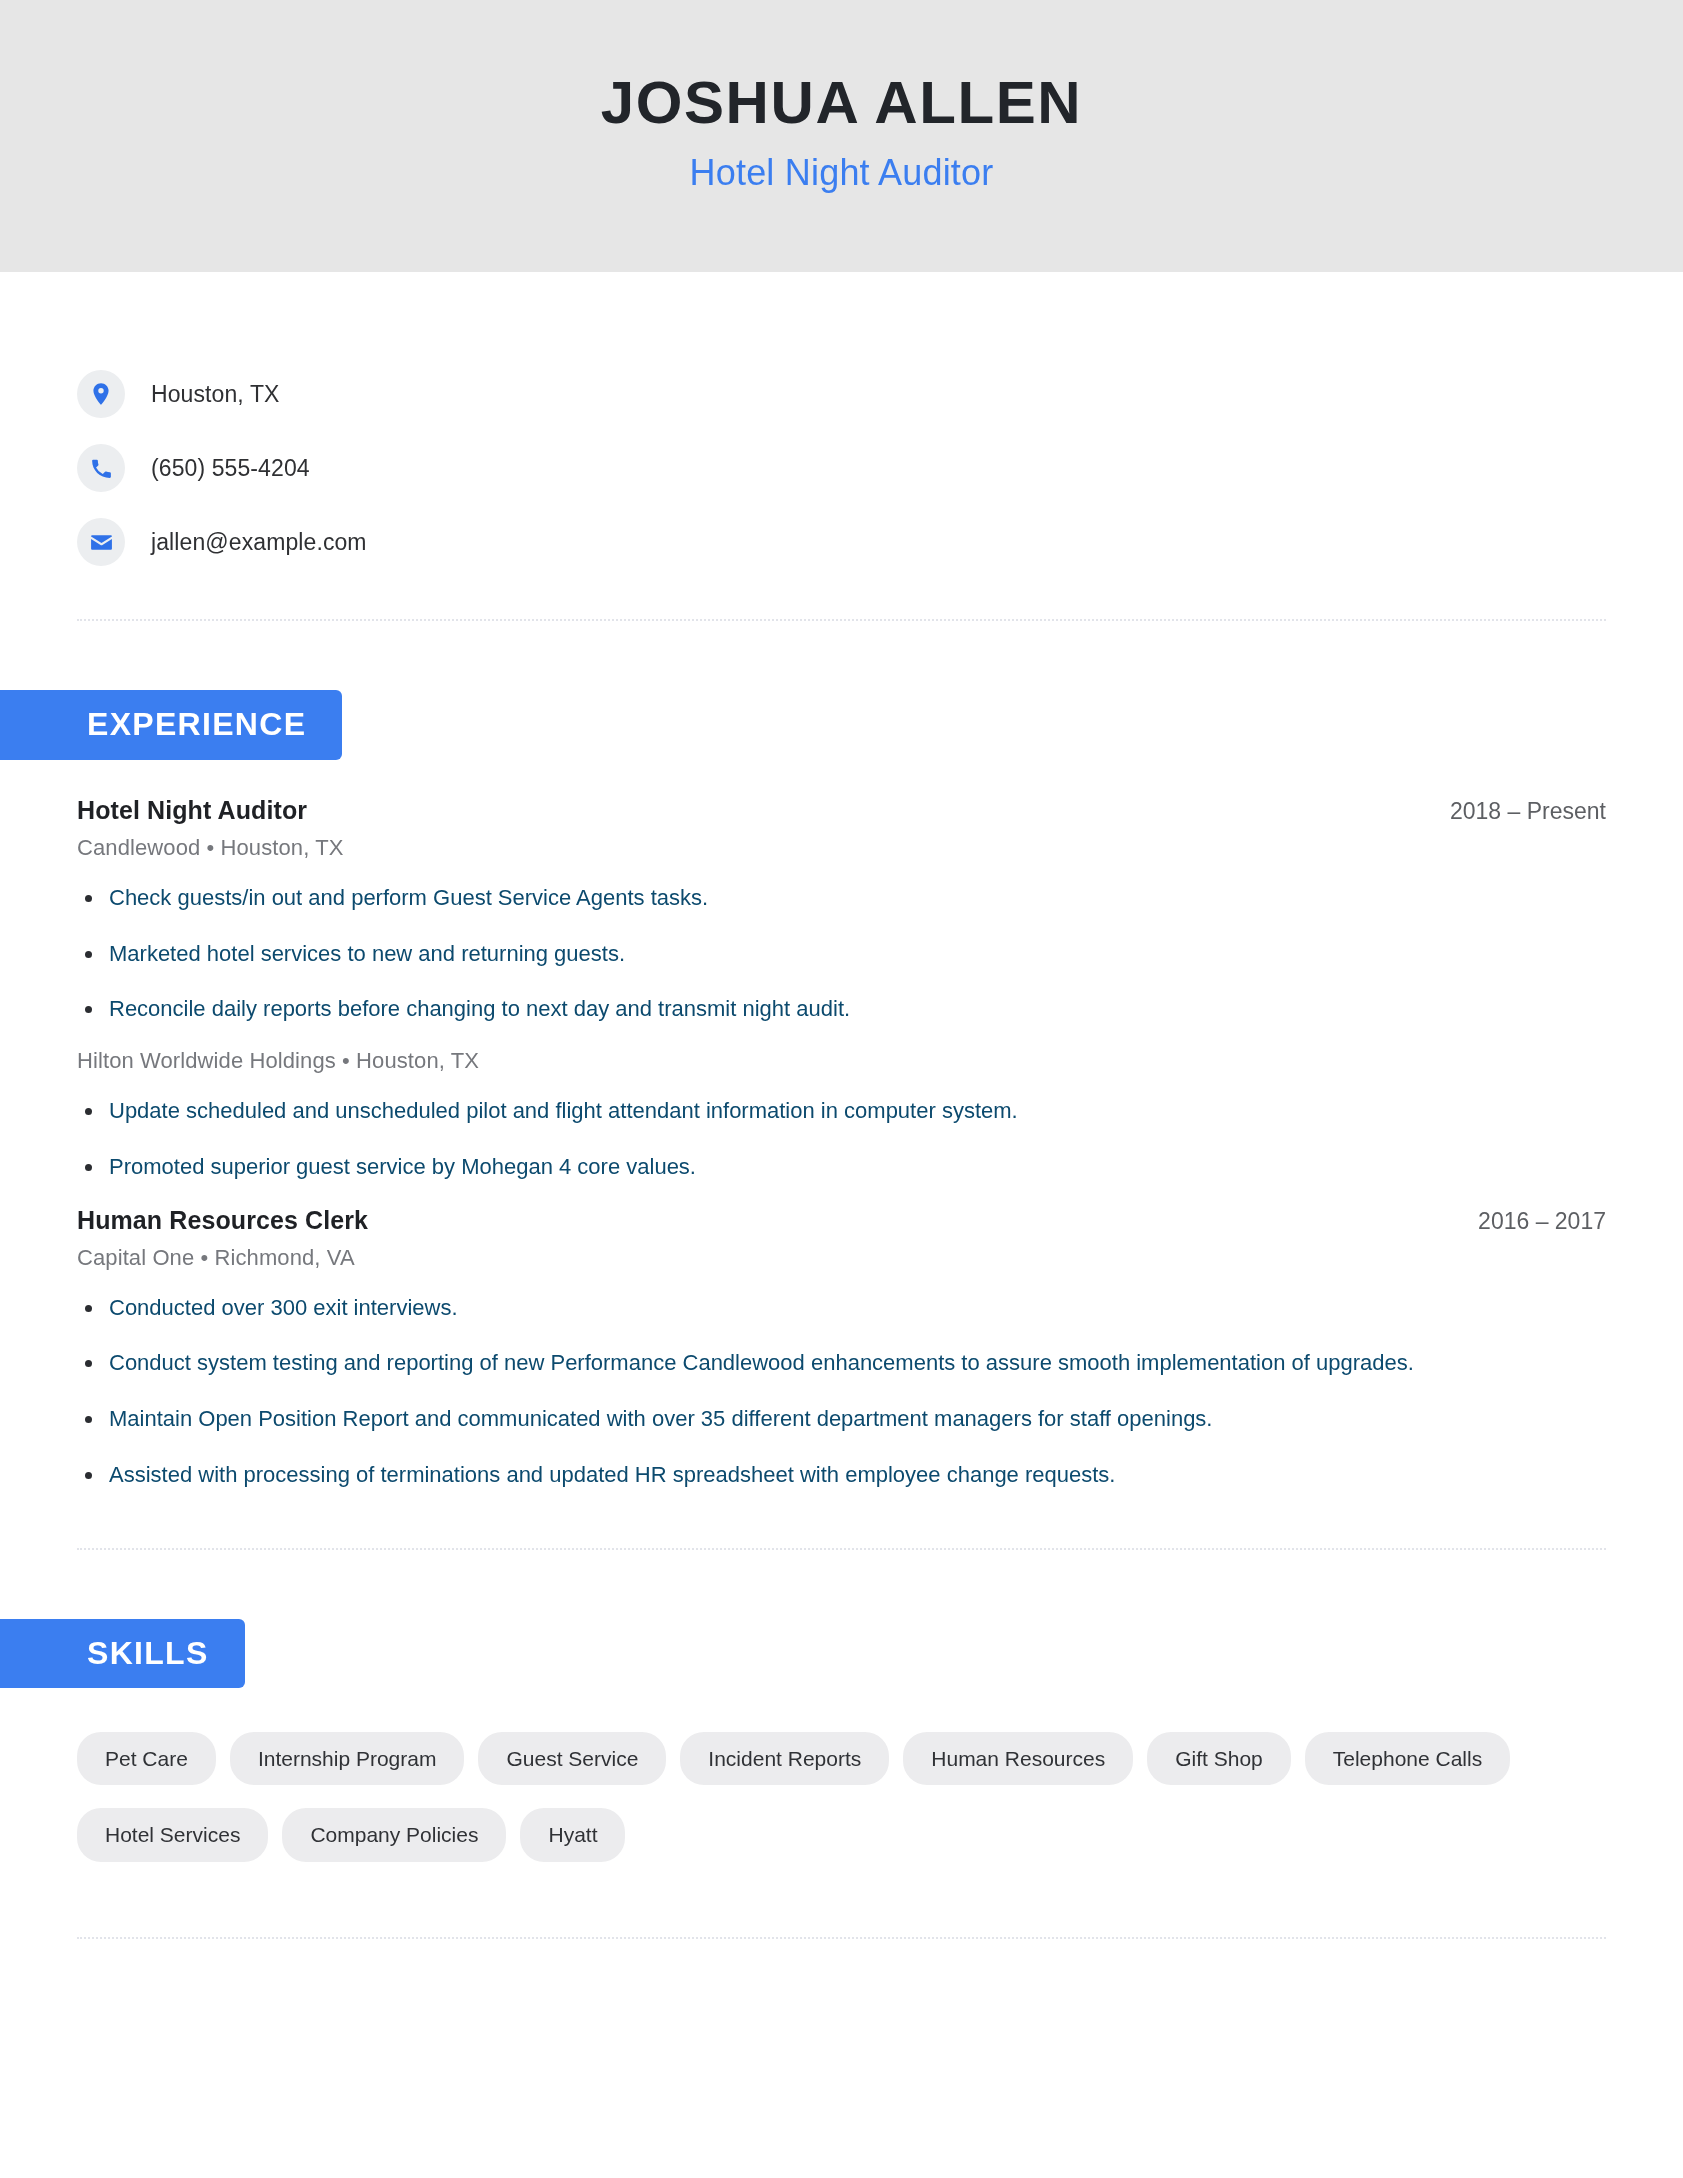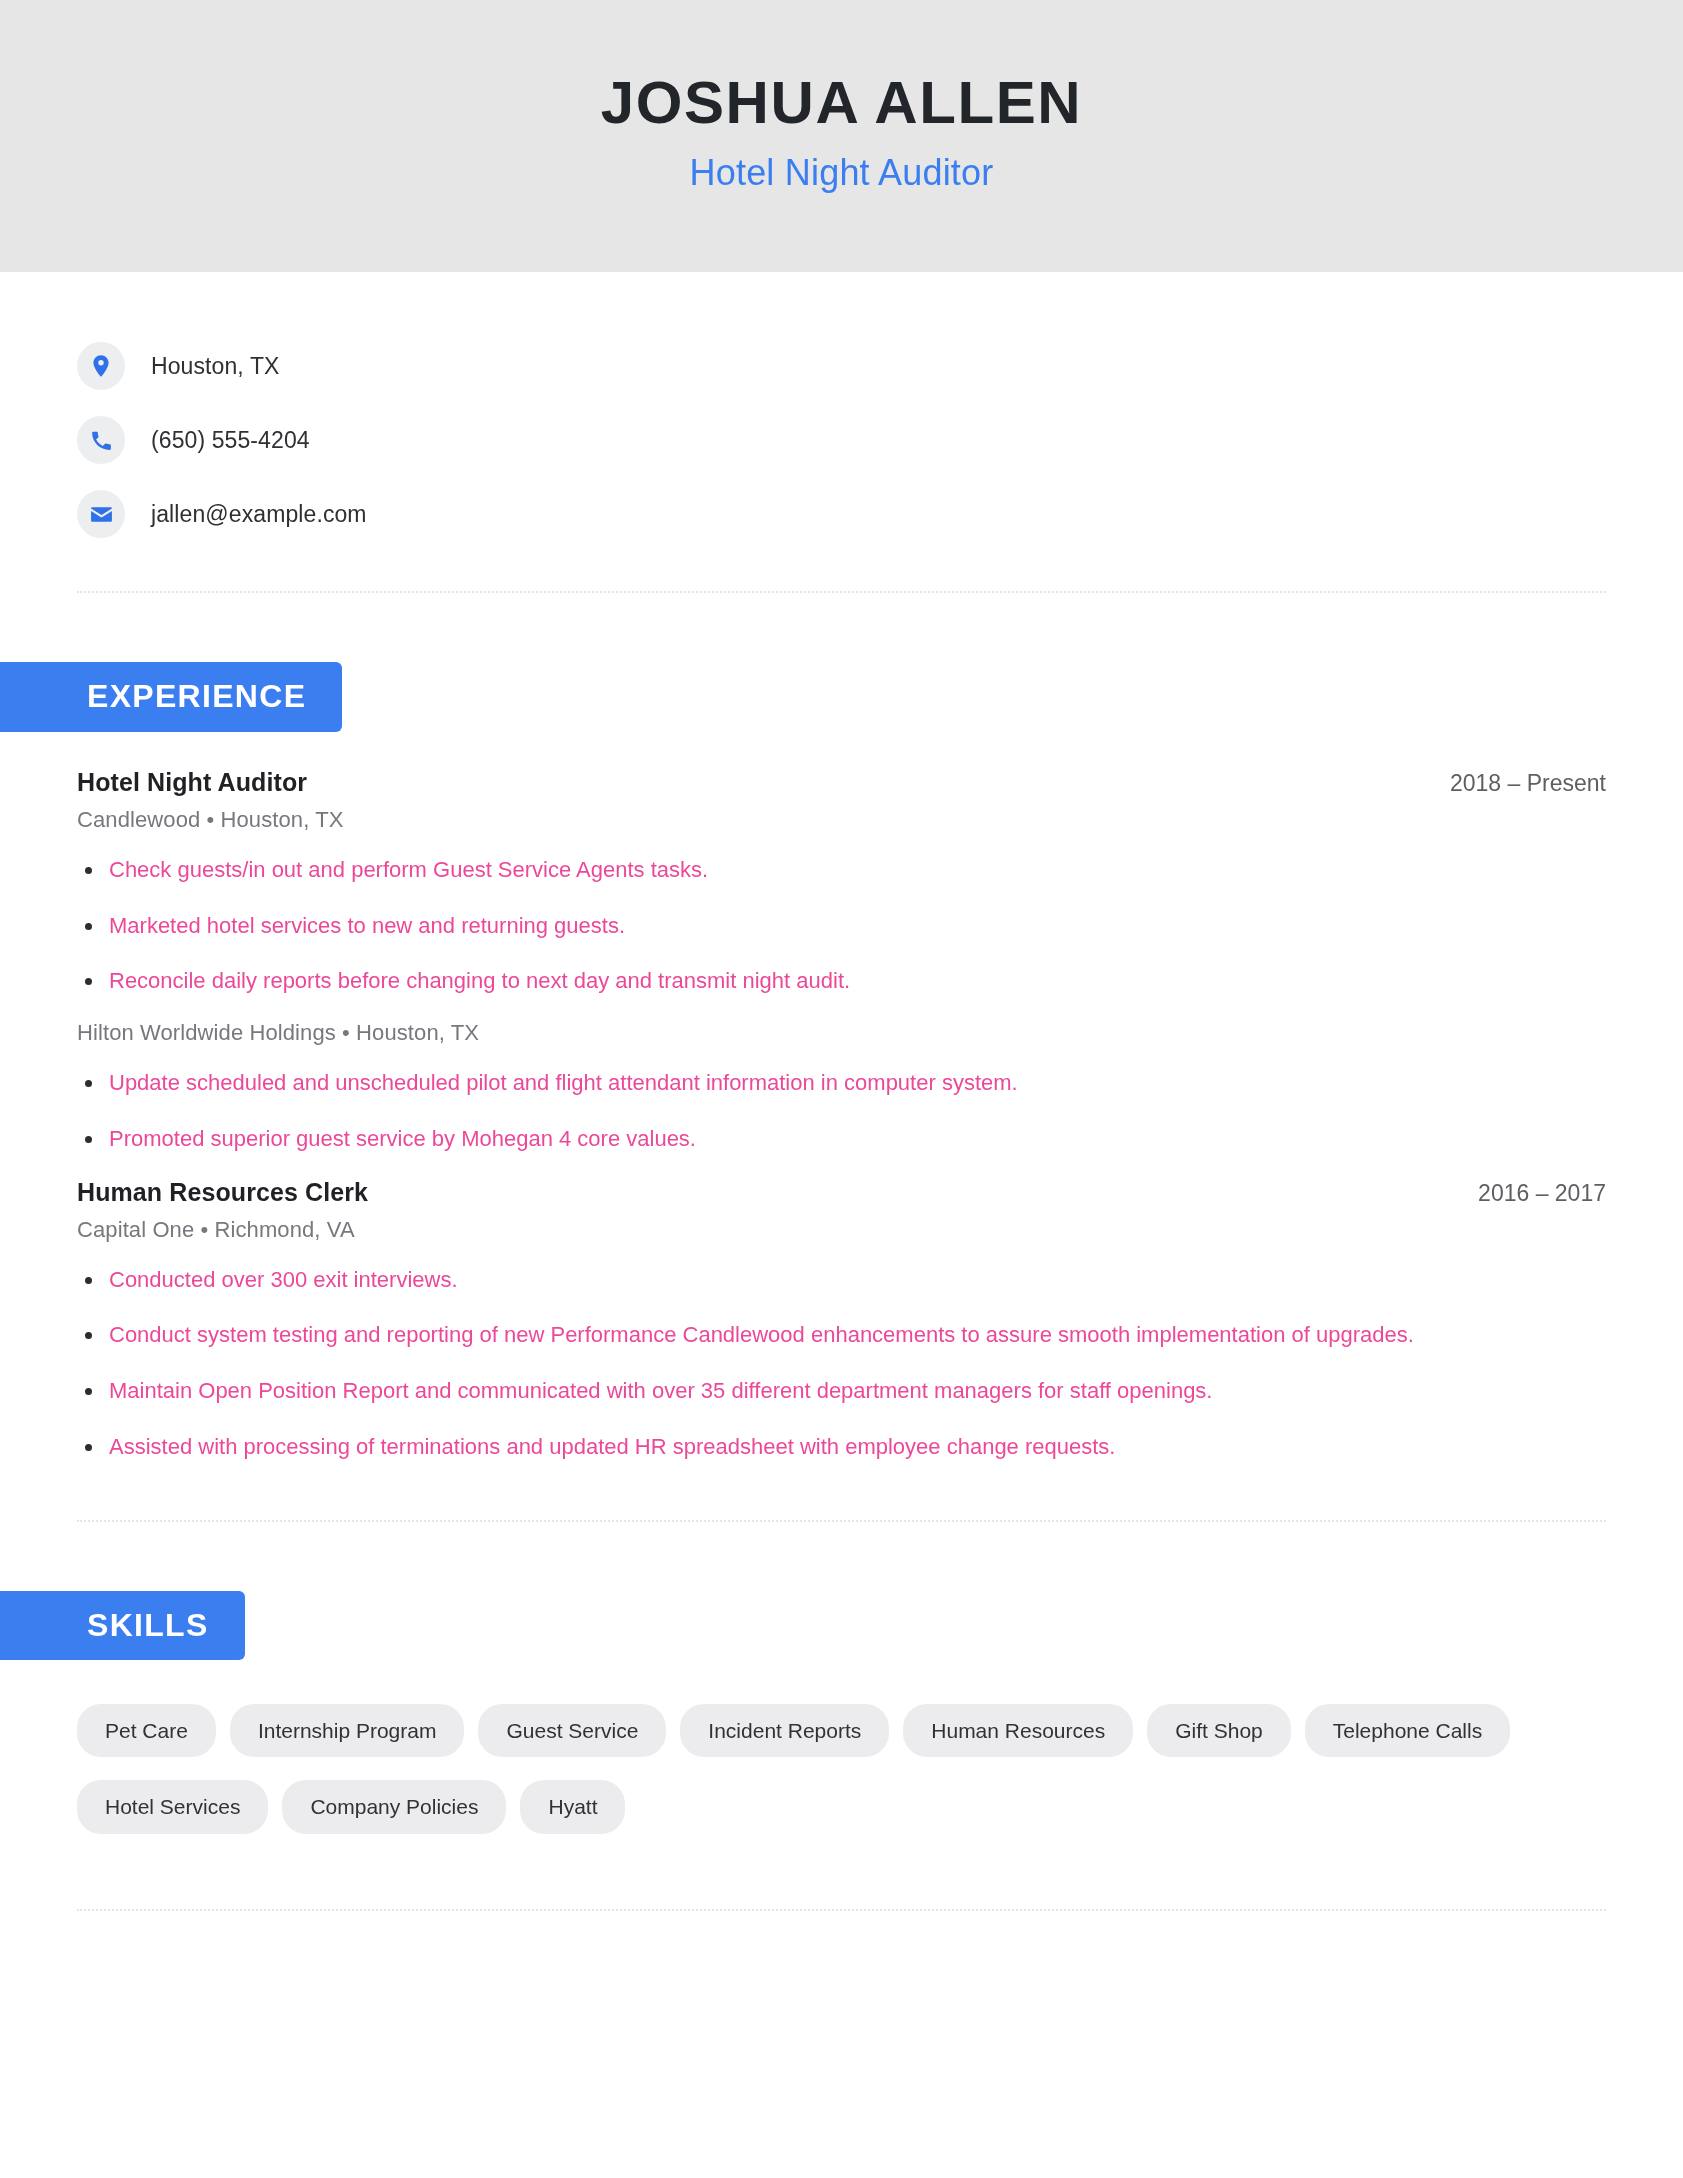"Houston, TX" .contact { padding-top: 57px -> 85px }
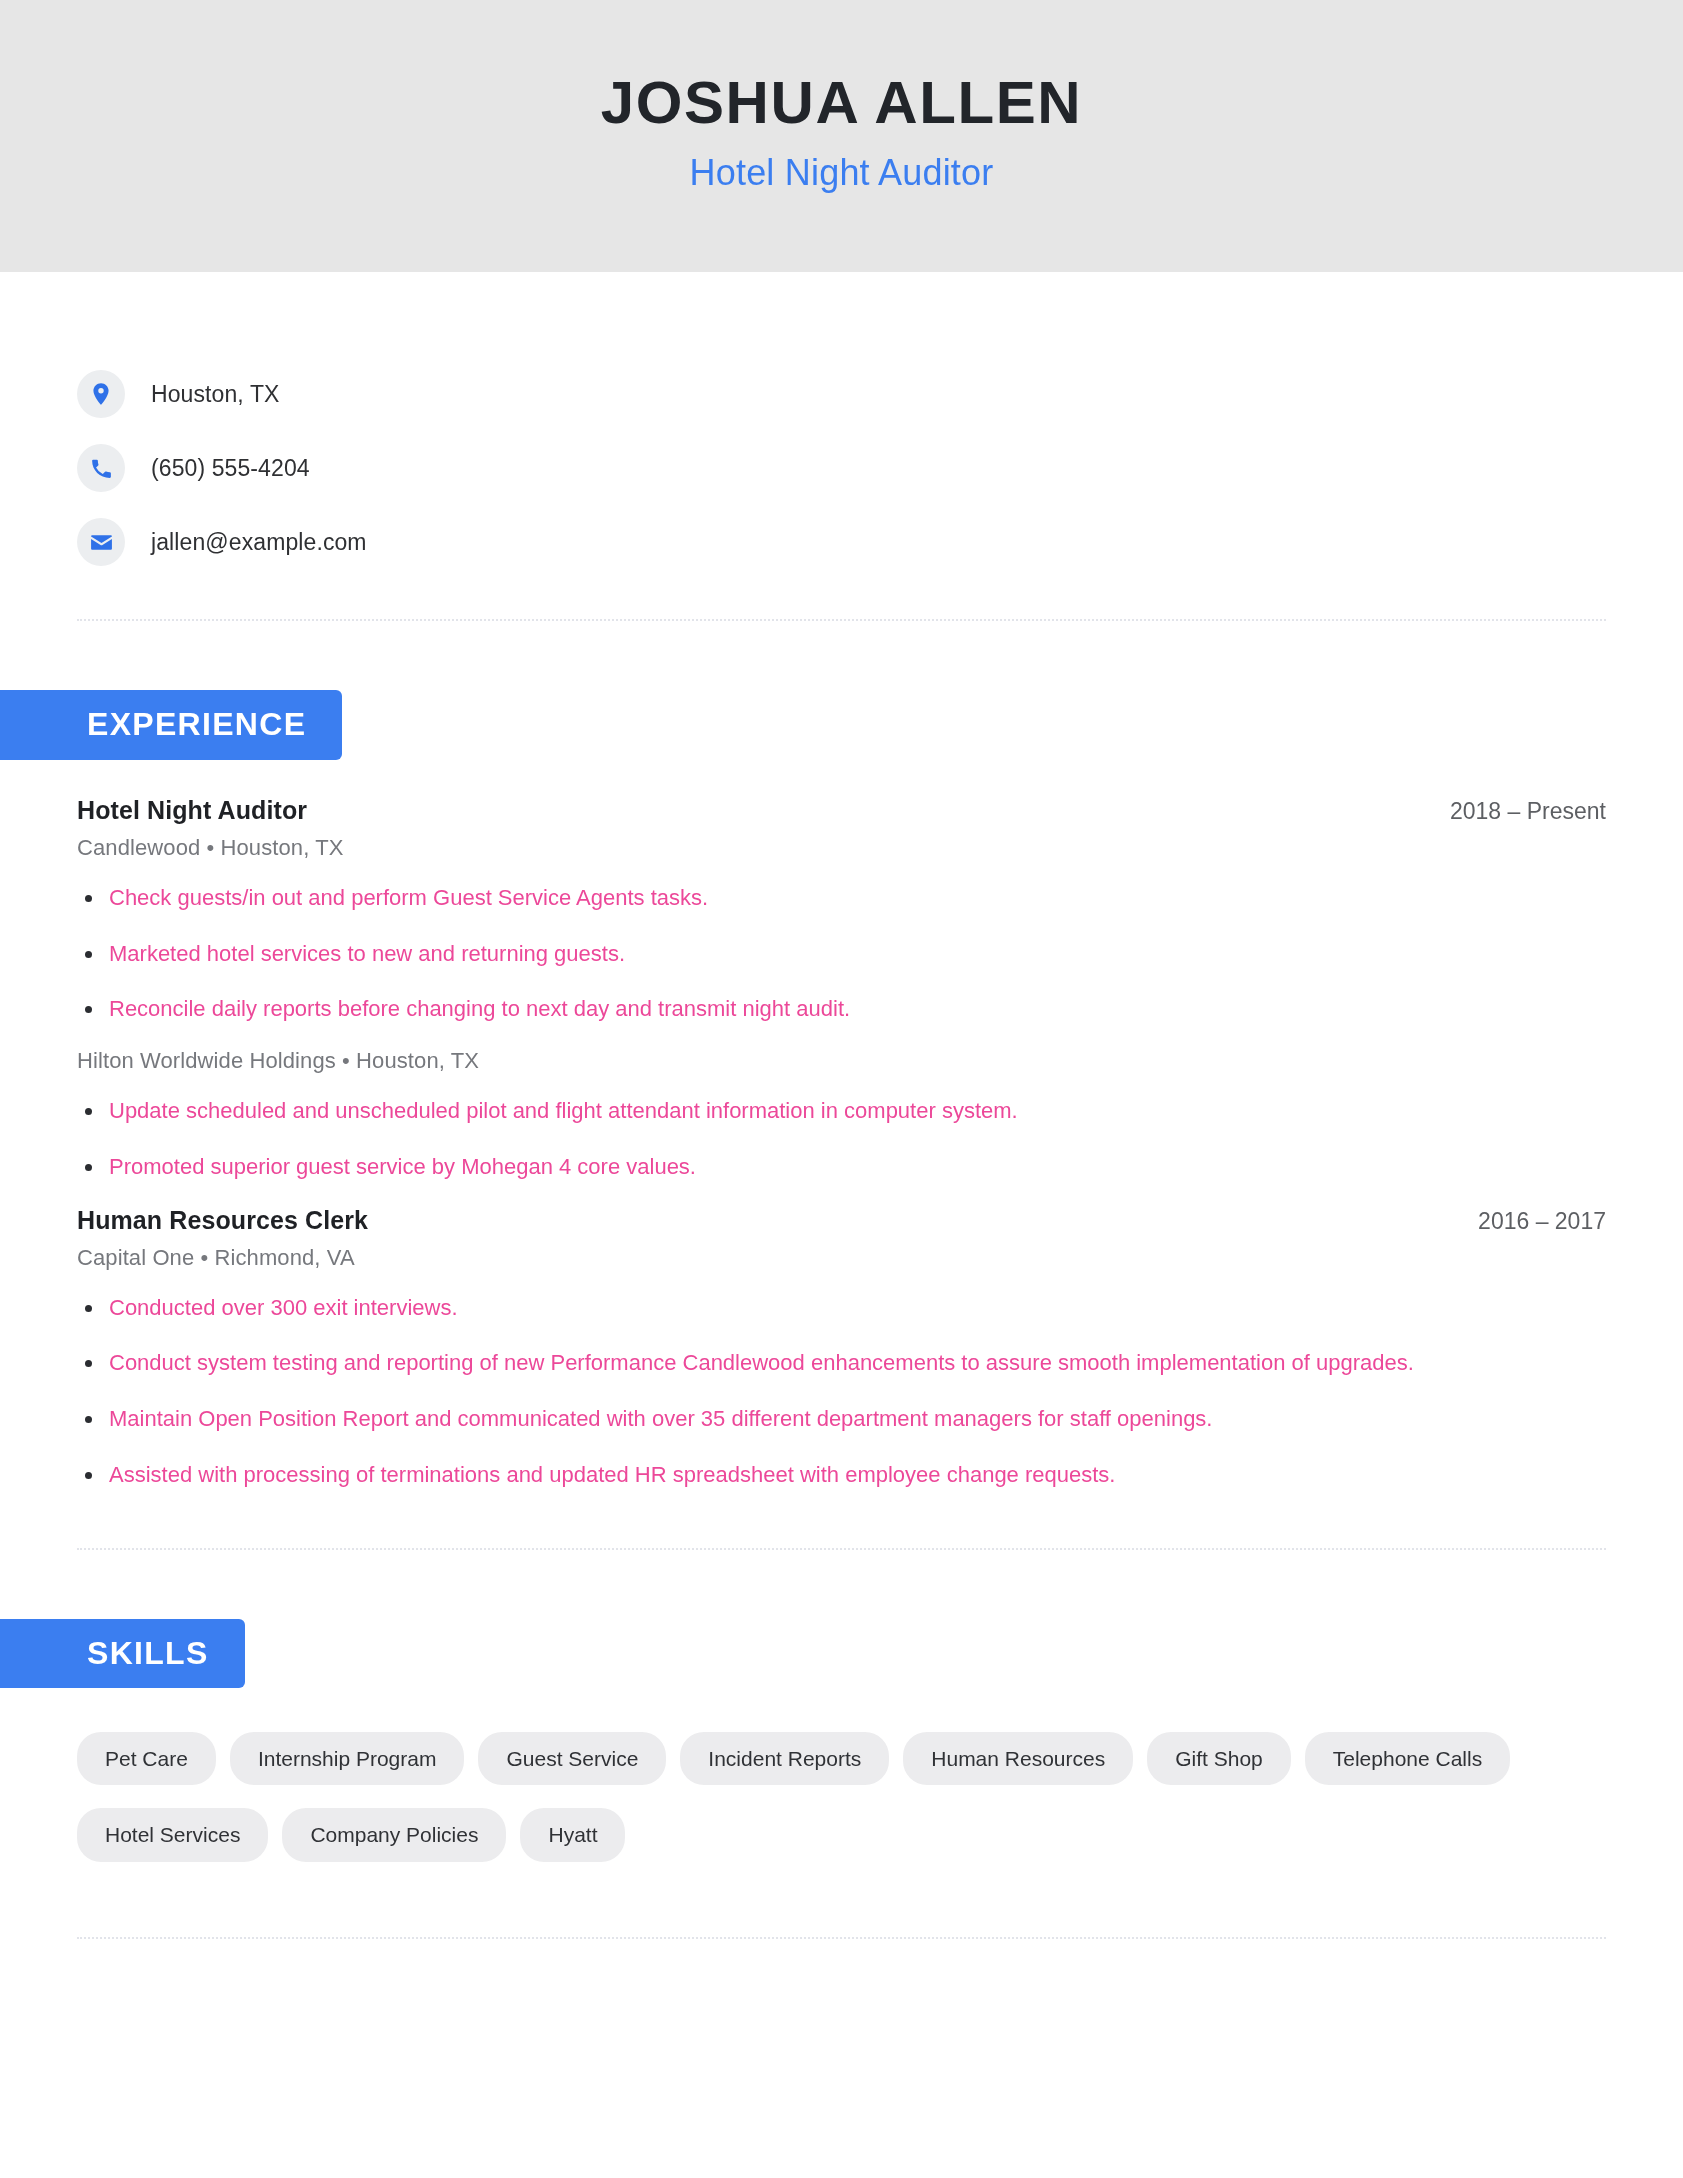"Check guests/in out and perform" .exp-bullets li { color: #ec4899 -> #0c4a6e }
